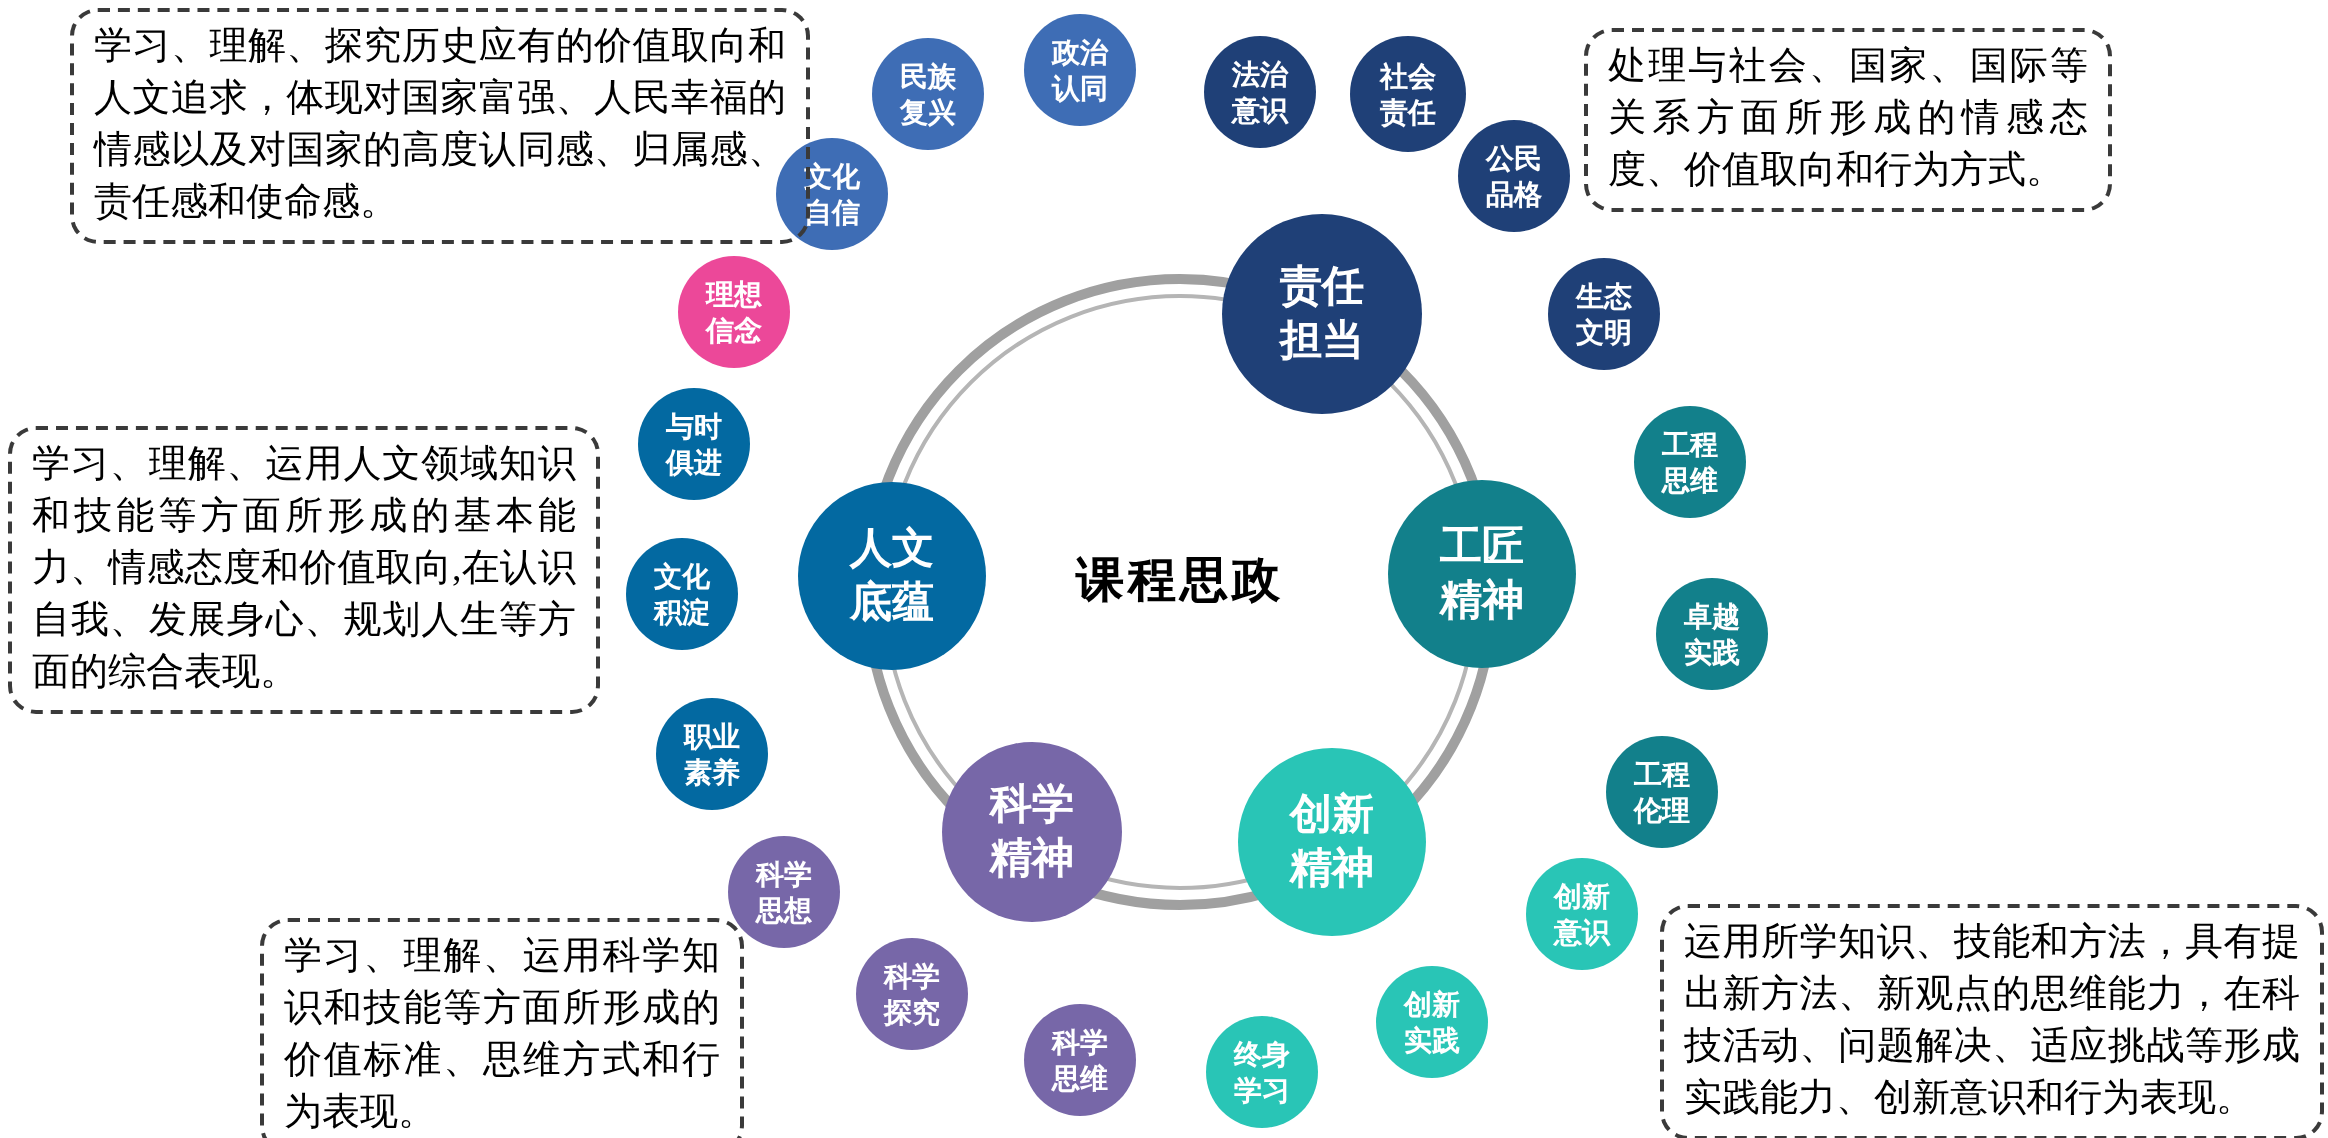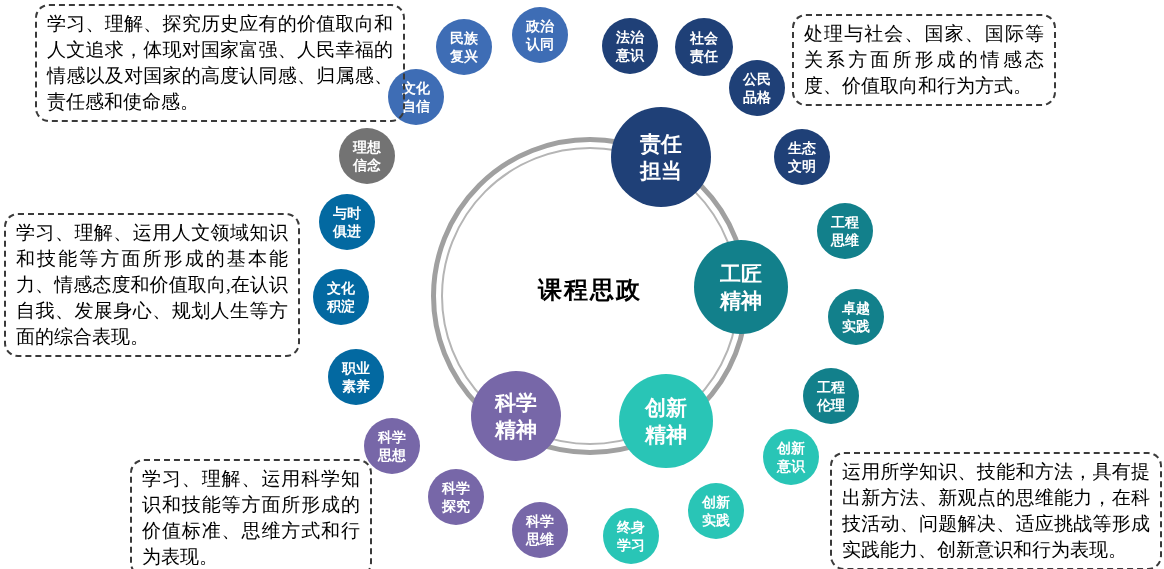"理想" .c-blue2 { background: #737373 -> #ec4899 }
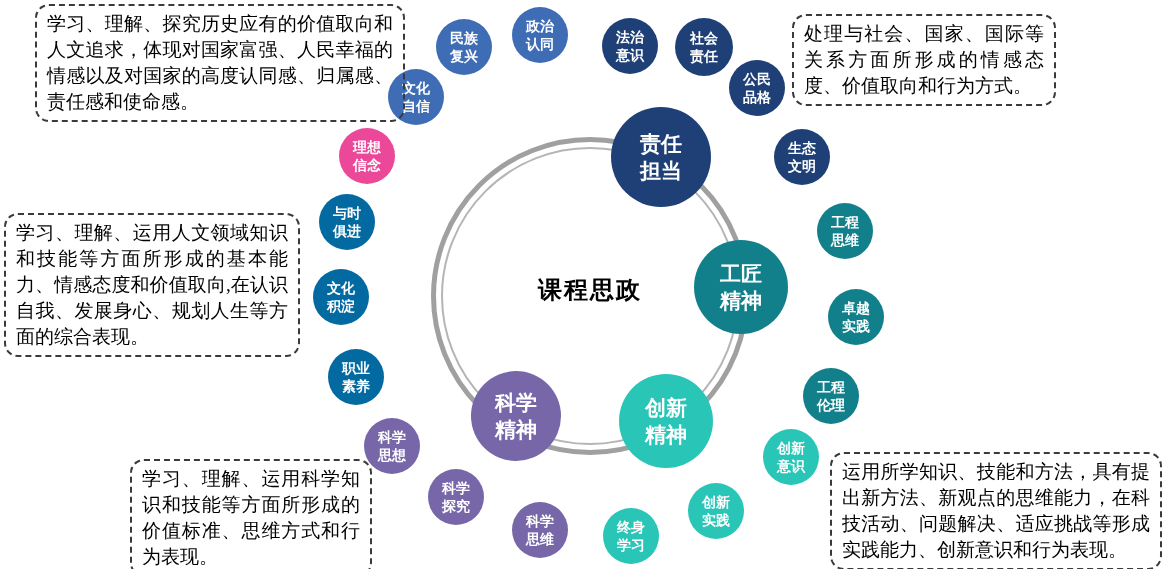"人文" div.node { html: none -> <div>人文 底蕴</div> }
